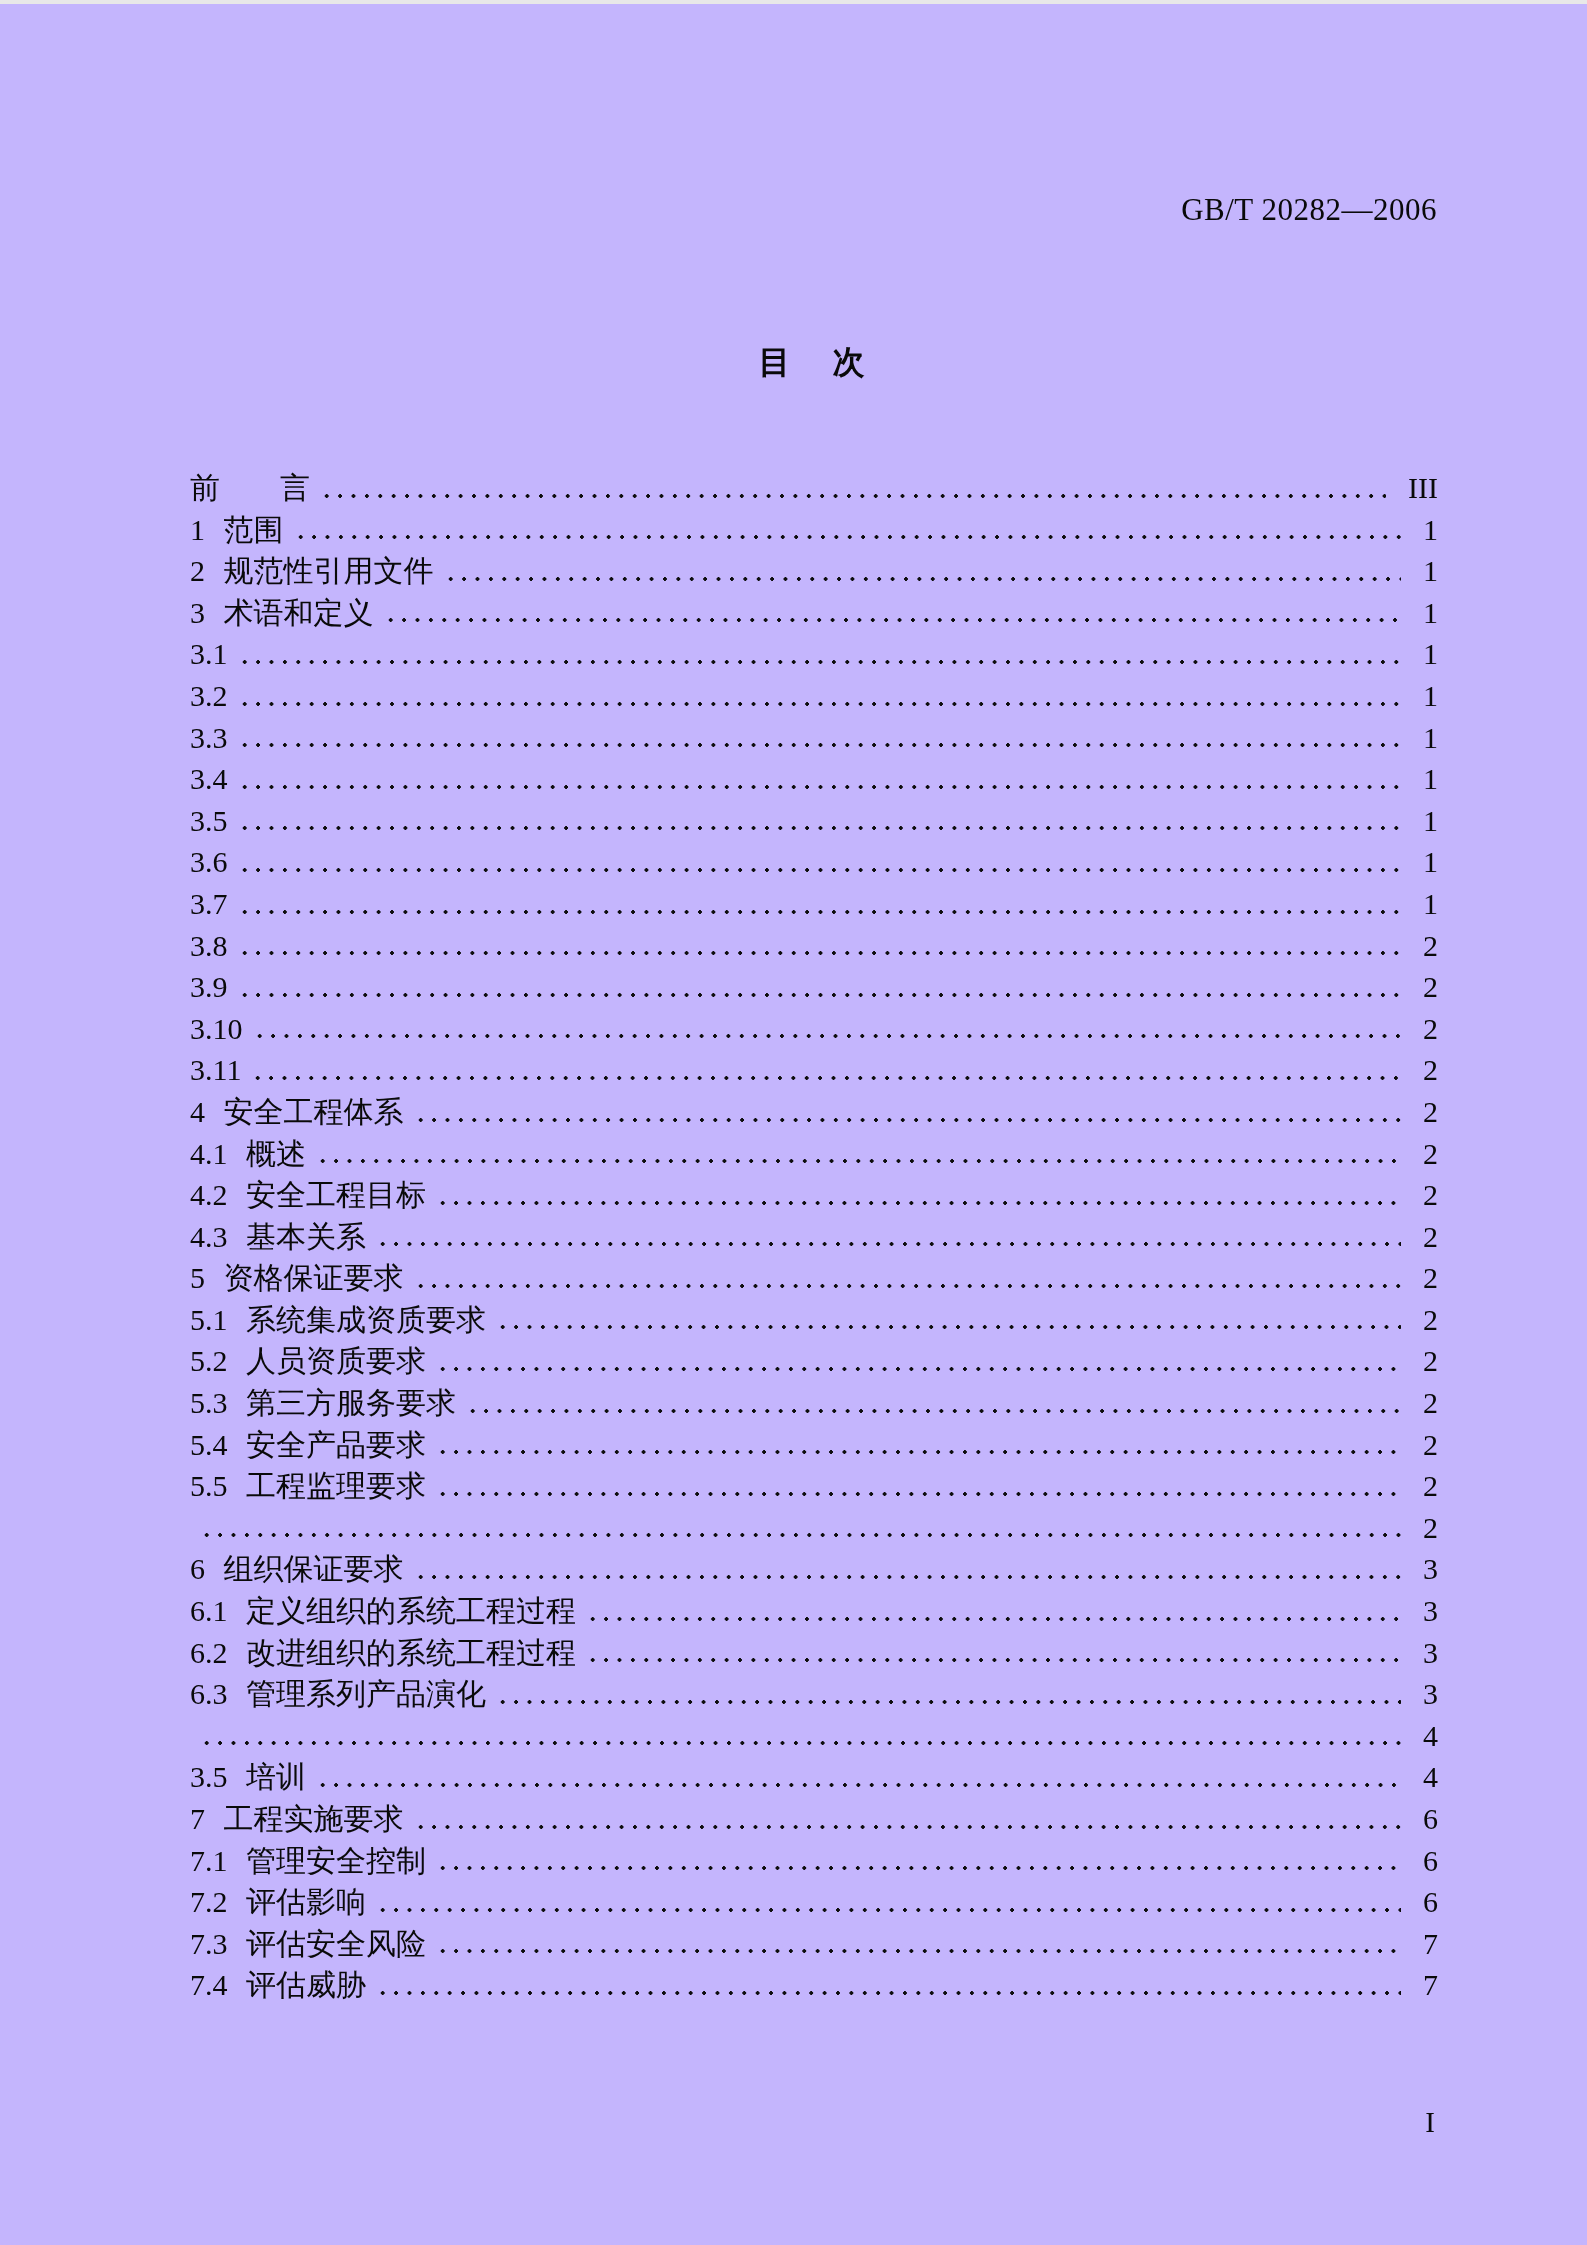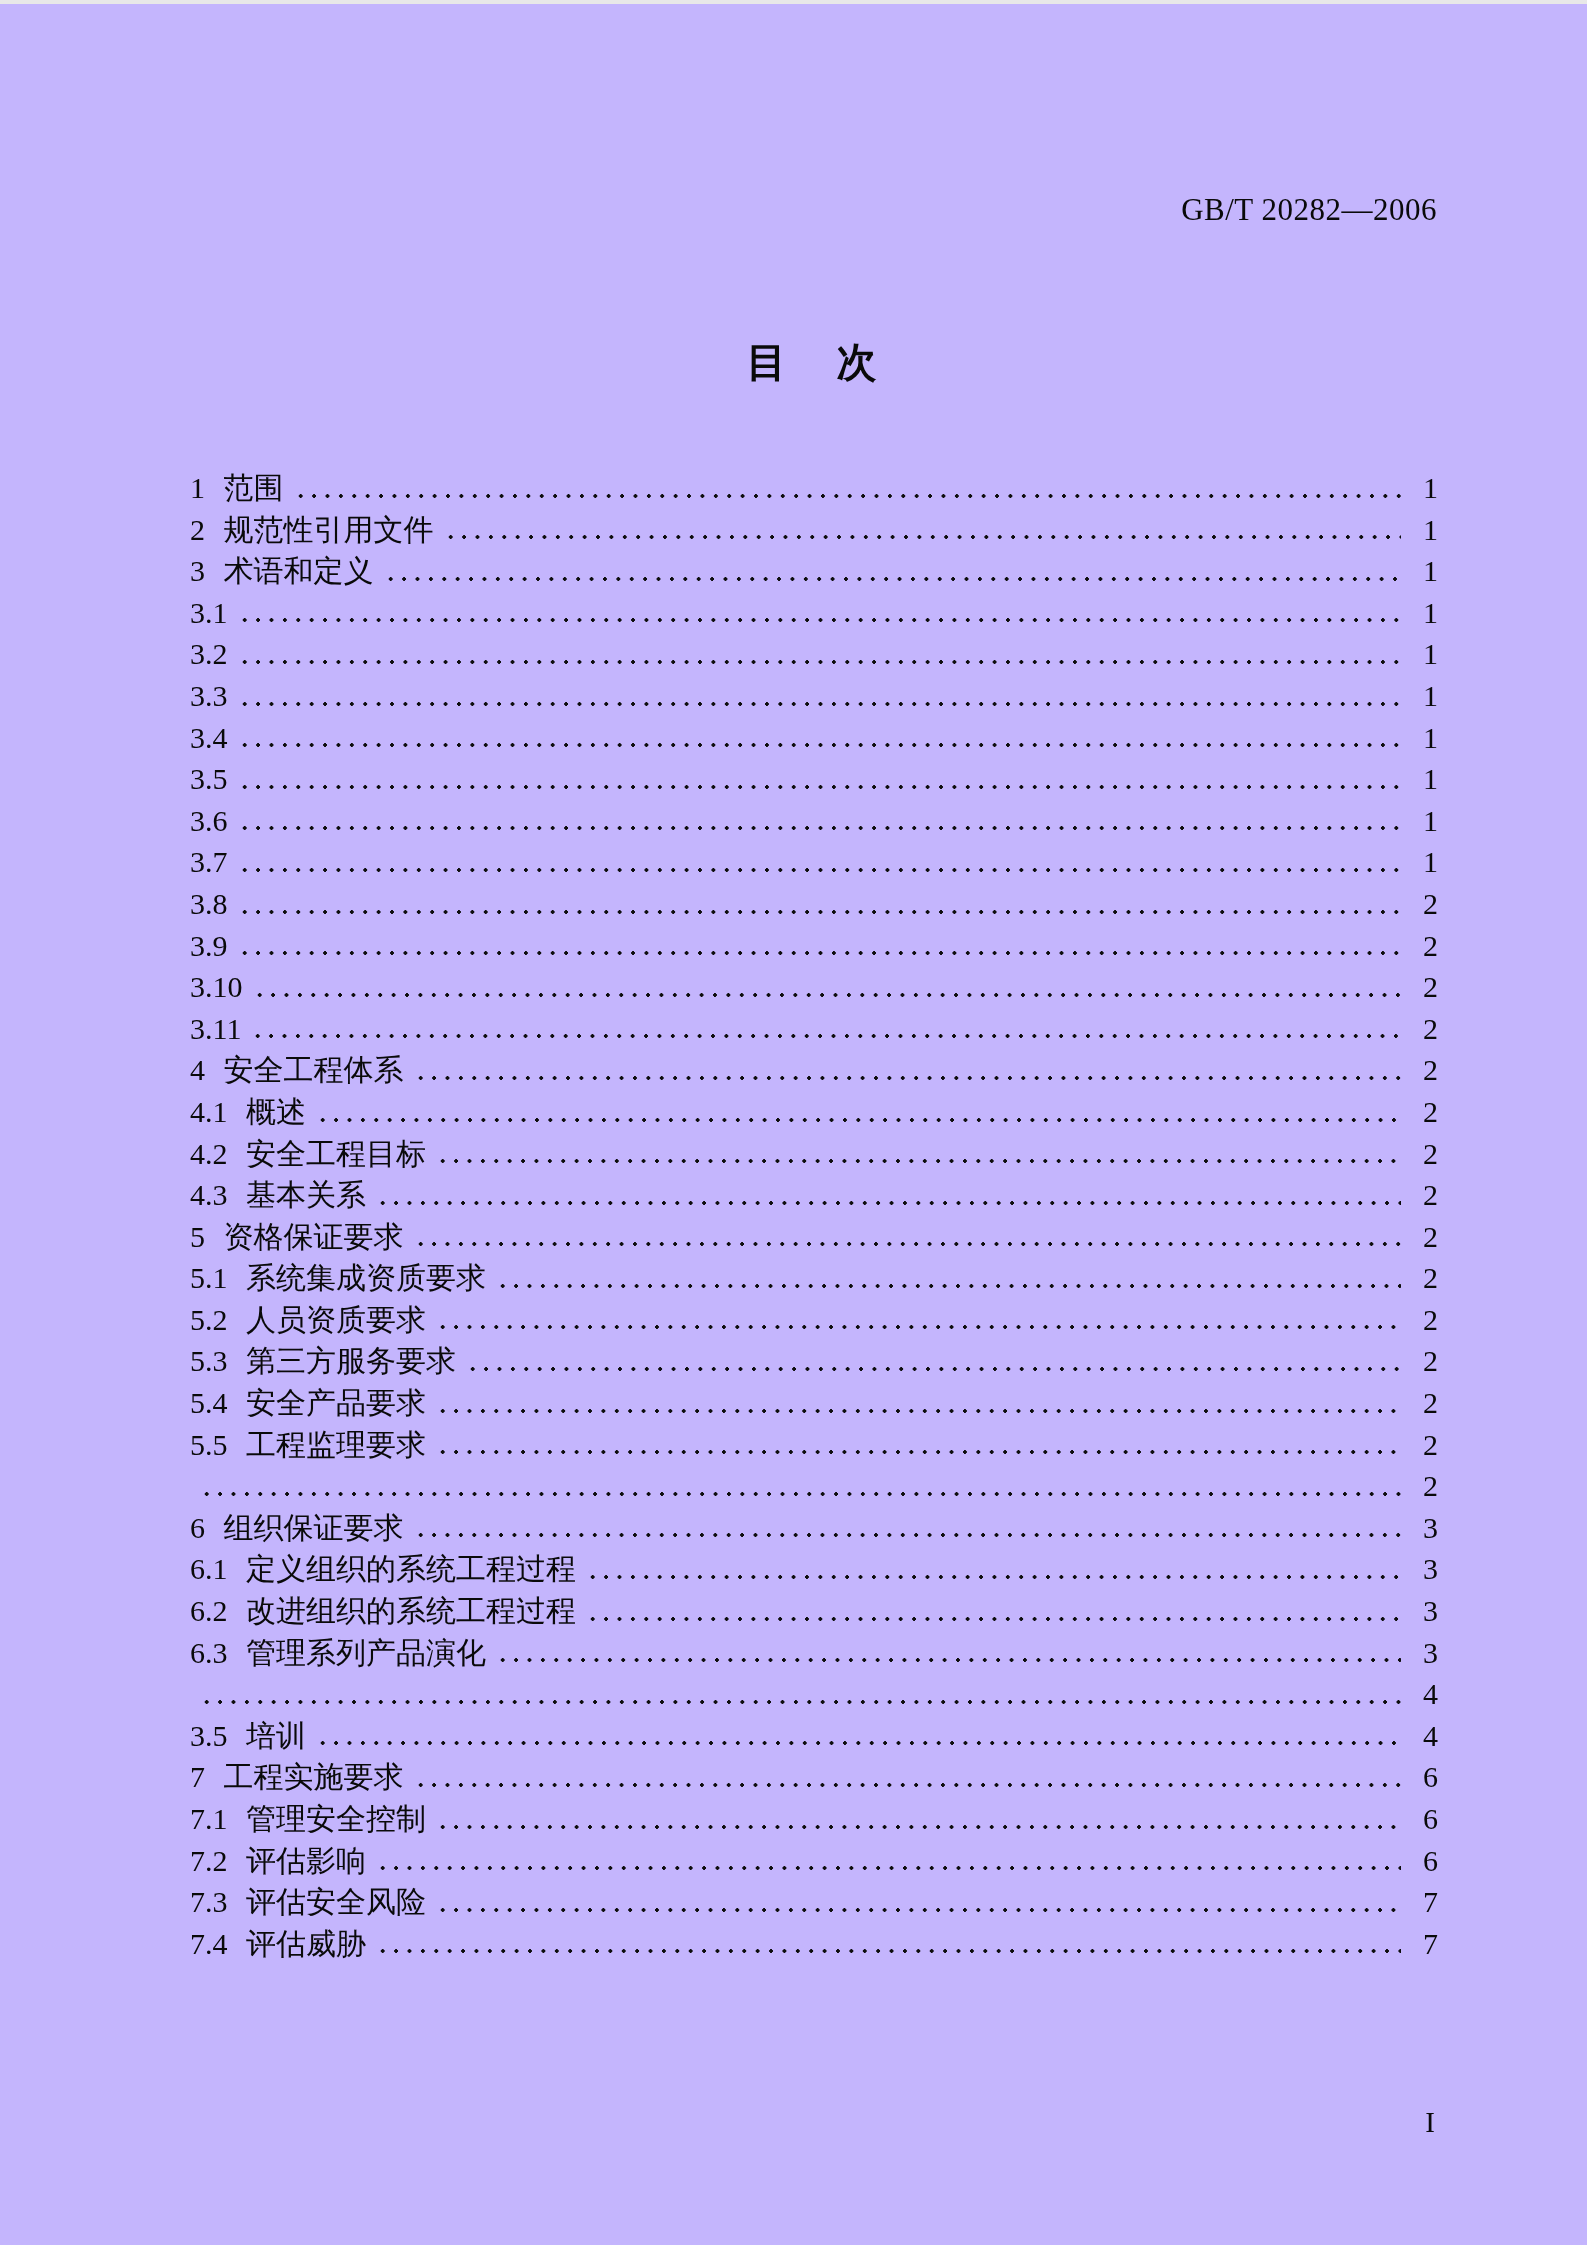"目 次" .doc-title { font-size: 40px -> 32px }
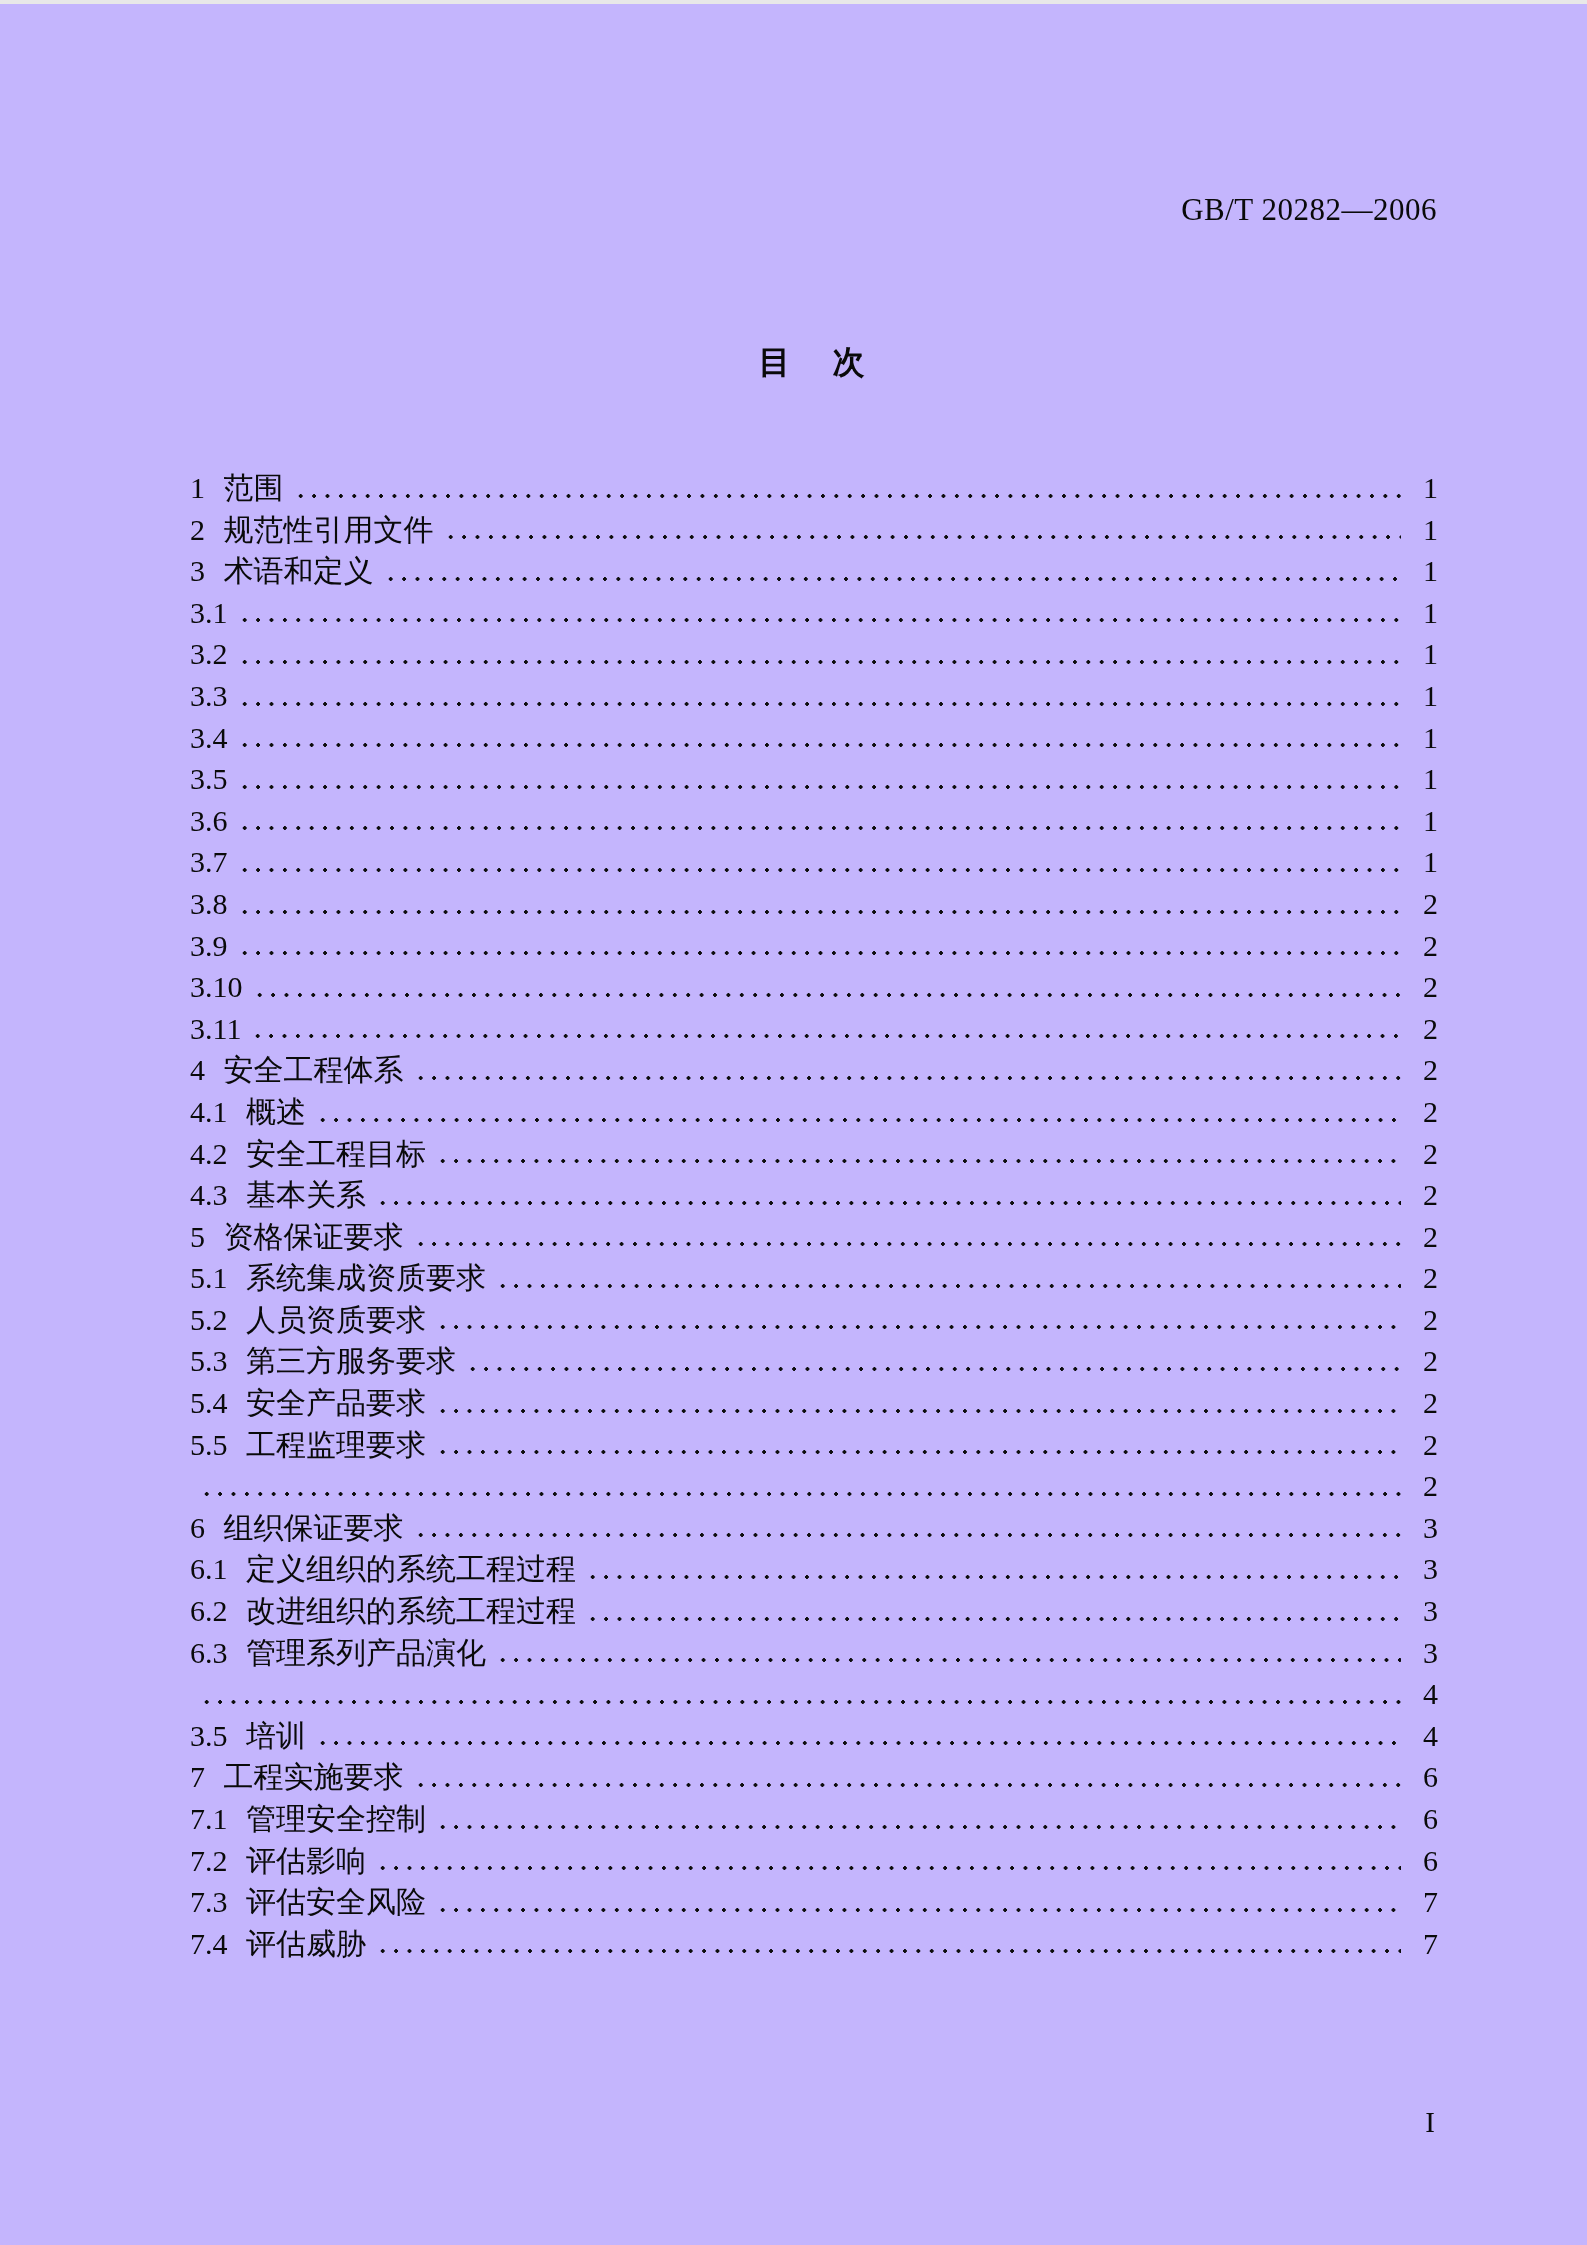"前 言" div.toc-row { html: none -> <div> <span>前 言</span> <span></span> <span>III</span> </div> }
